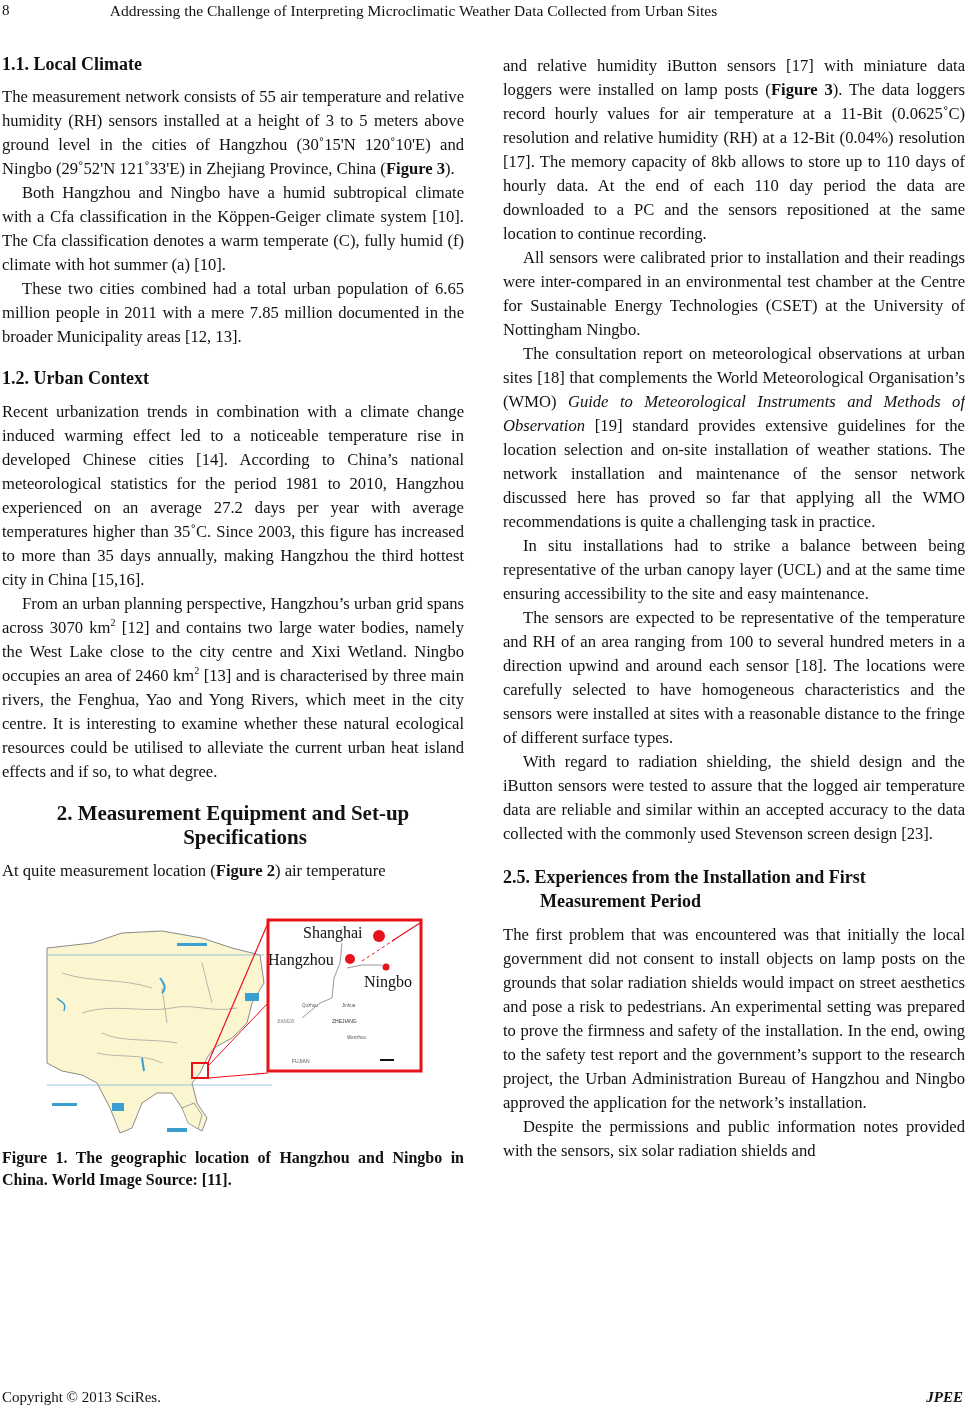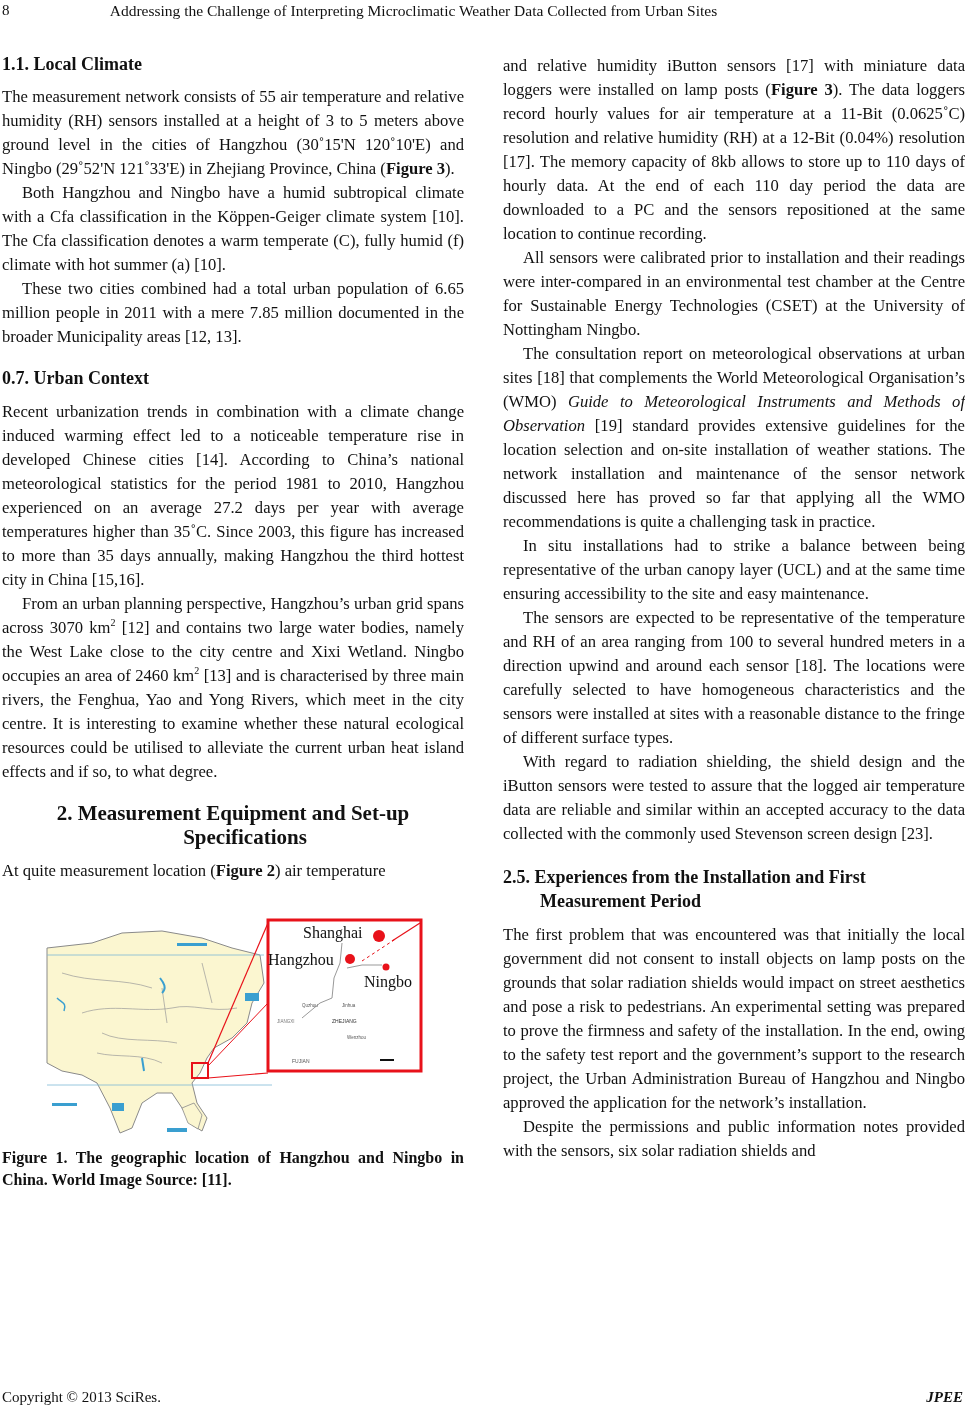"0.7. Urban Context" h3 { text: 0.7 -> 1.2 }
